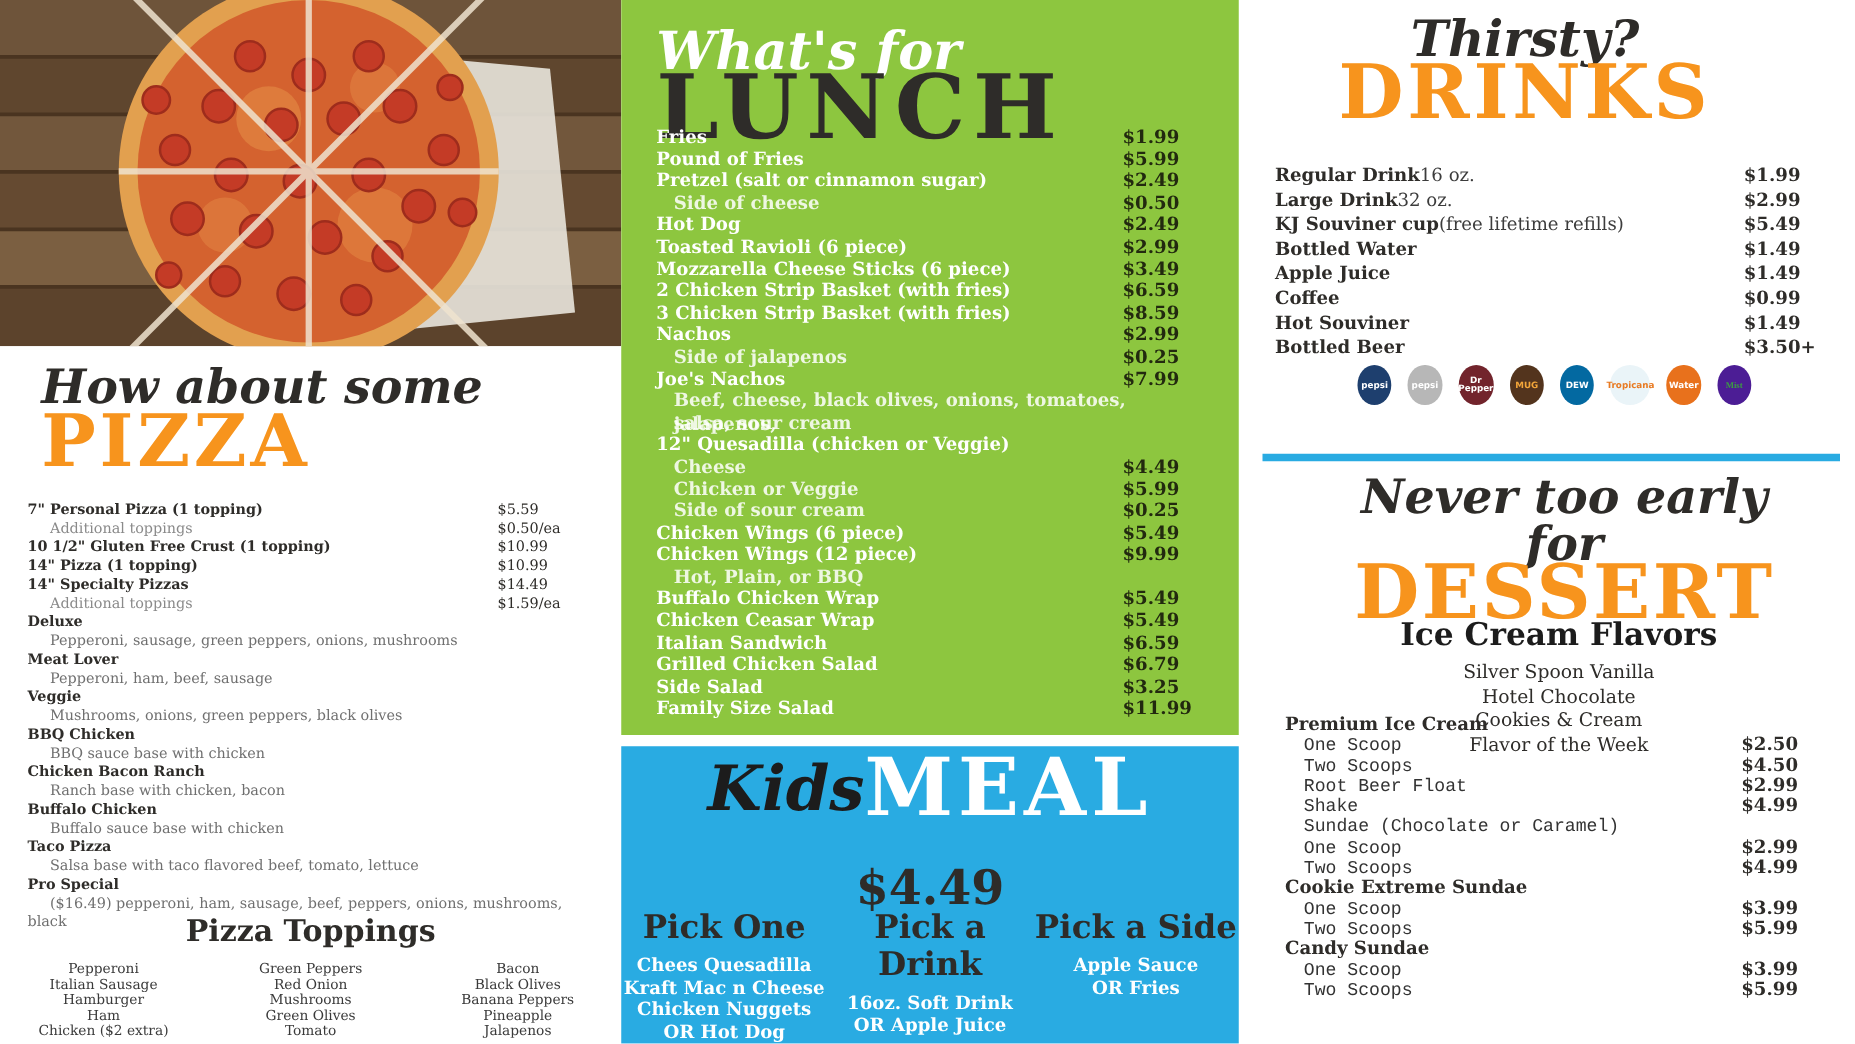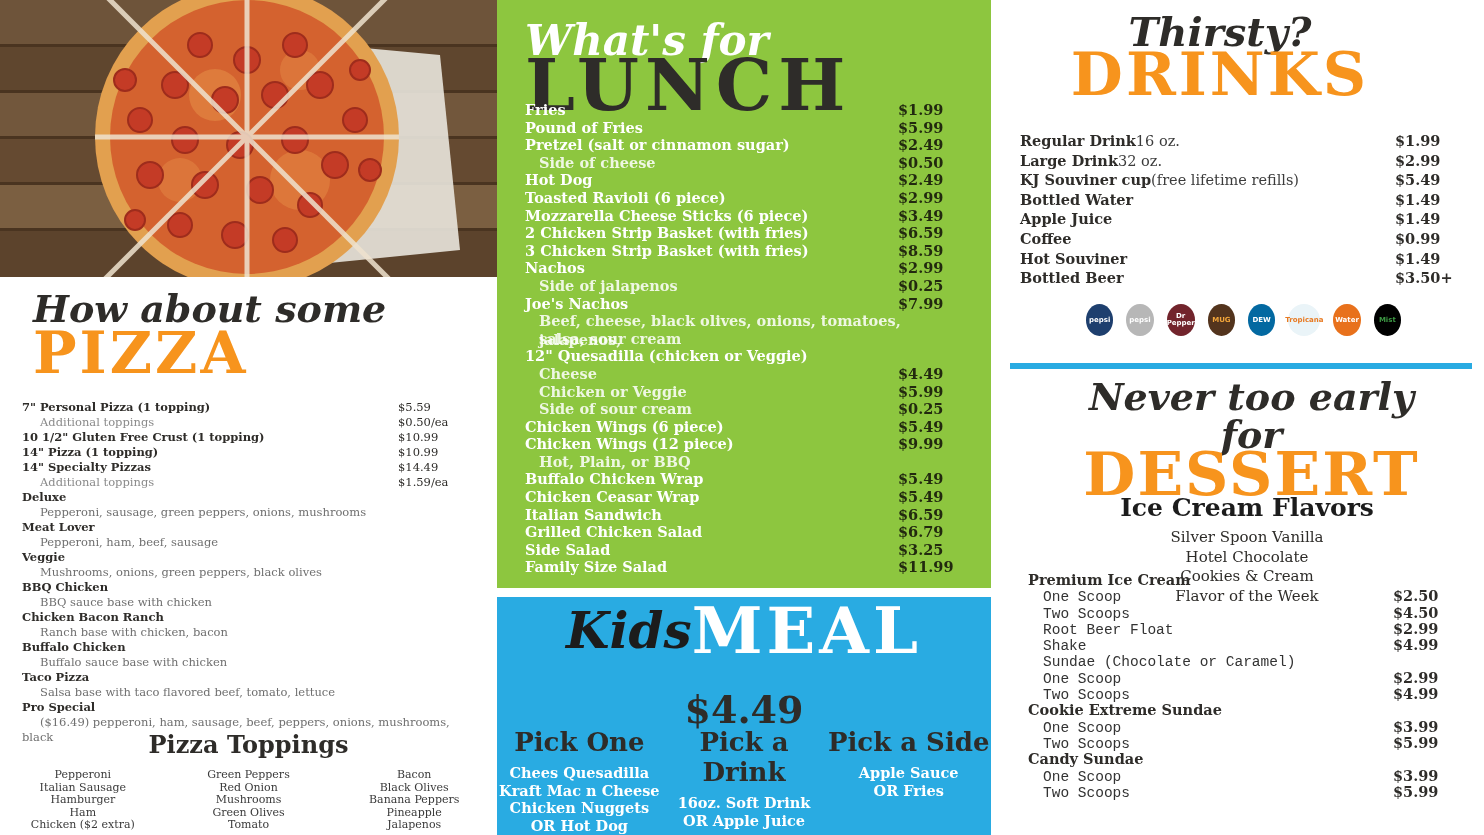"pepsi" #logos { top: 304px -> 292px }
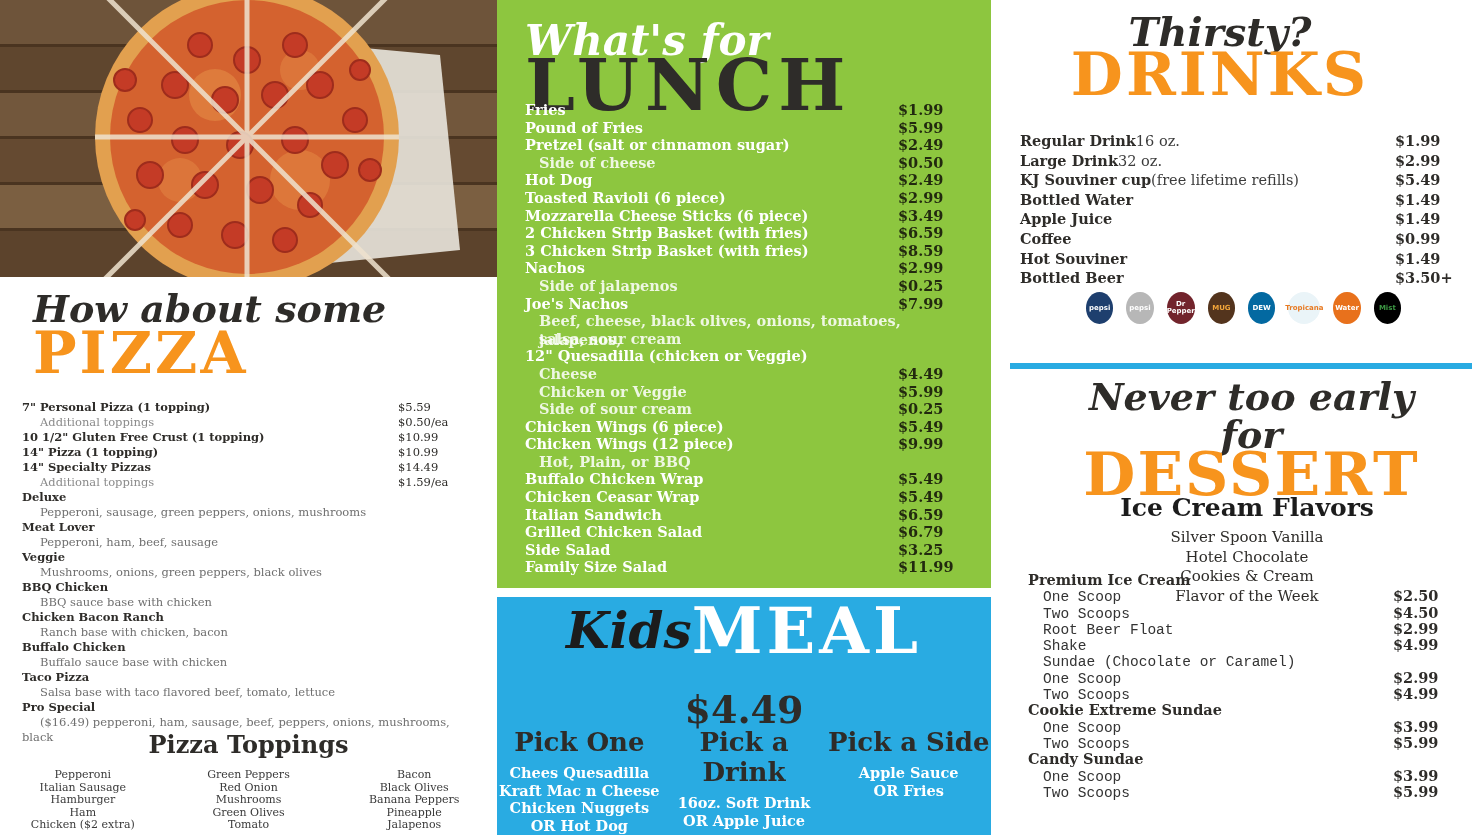"Mist" div.logo { background: #000000 -> #4c1d95; font-family: none -> Liberation Serif, serif }
